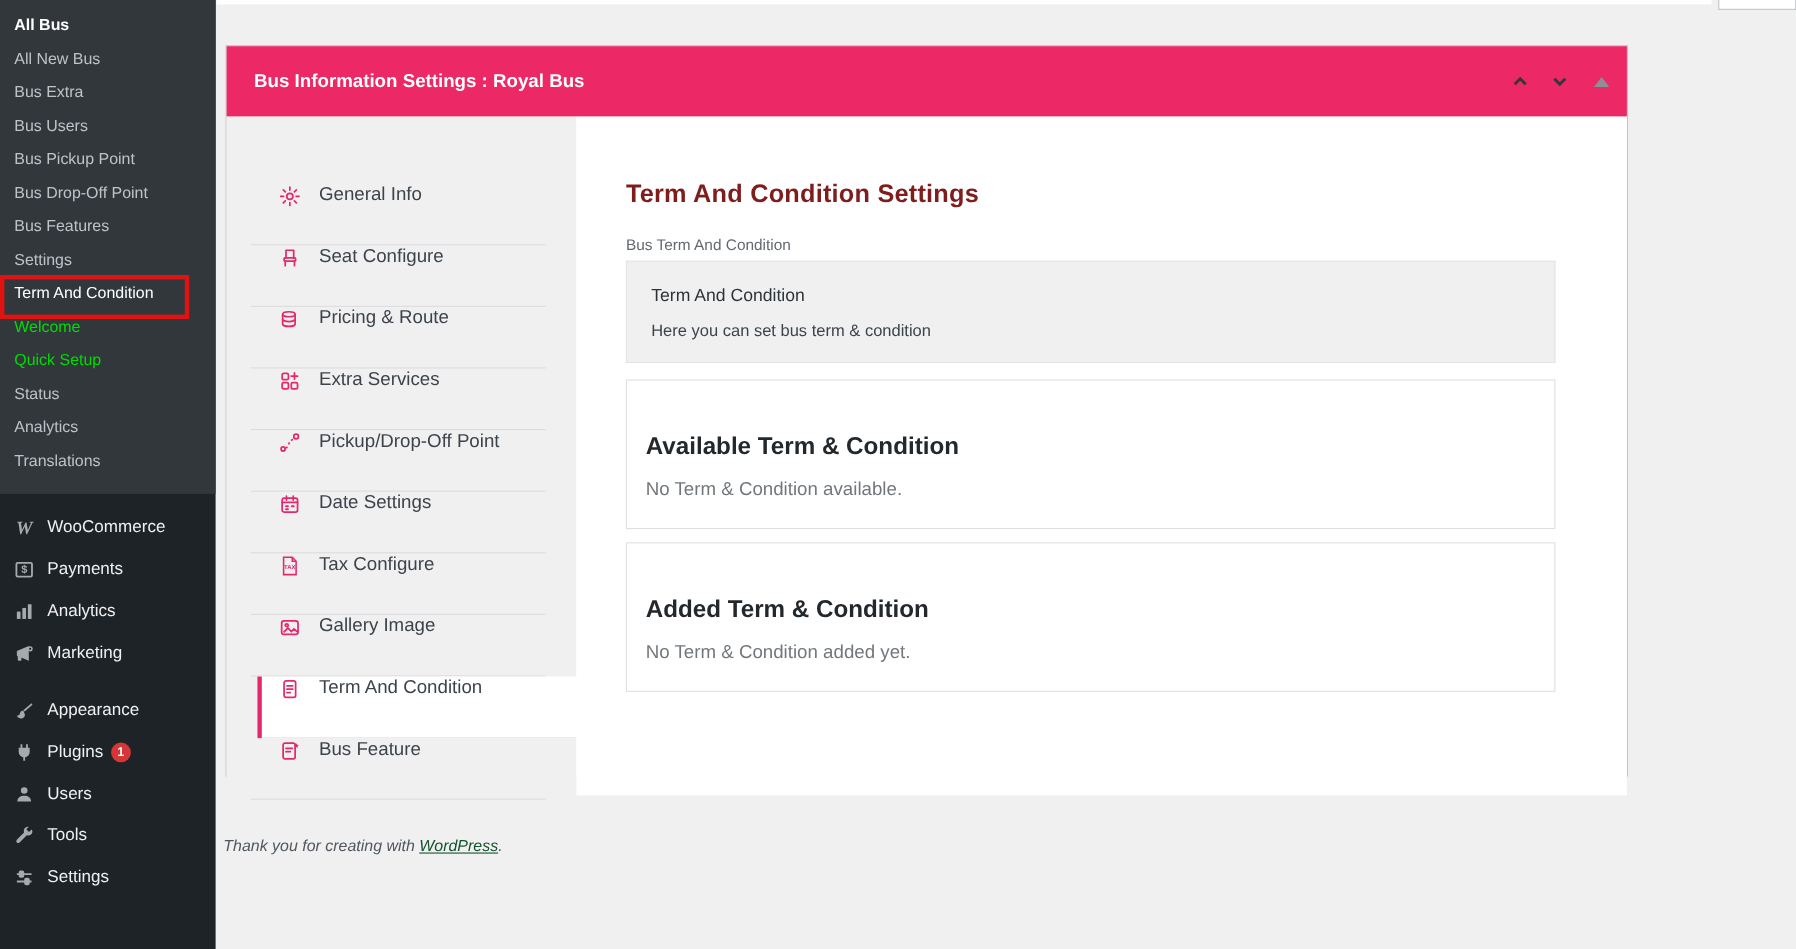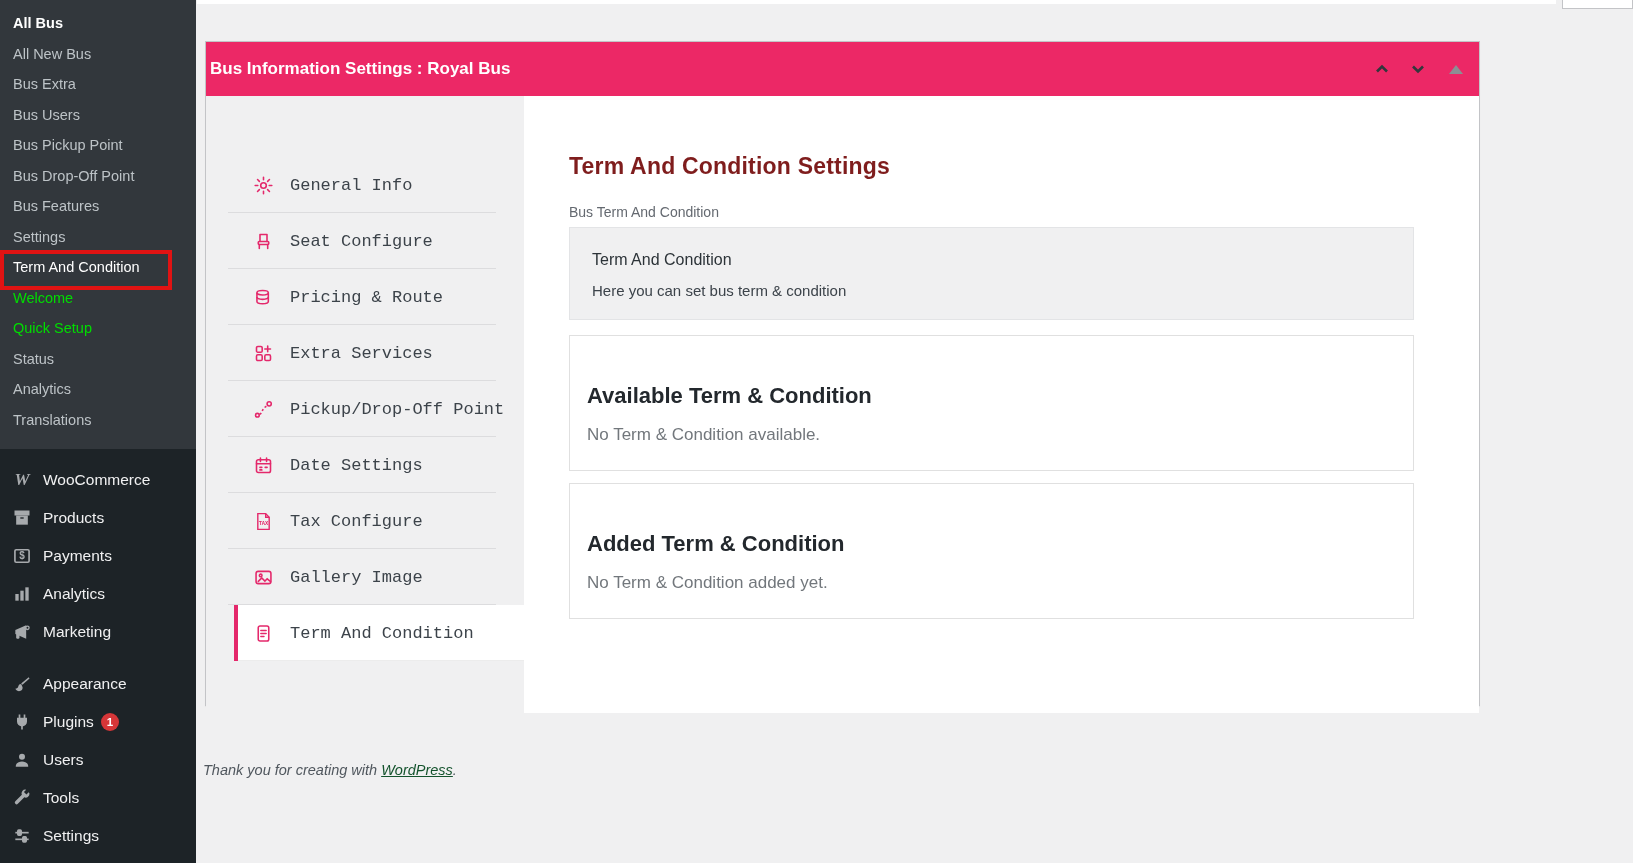"Bus Information Settings : Royal" .postbox-header { height: 54px -> 64px; padding: 0 16px 0 4px -> 0 16px 0 25px }
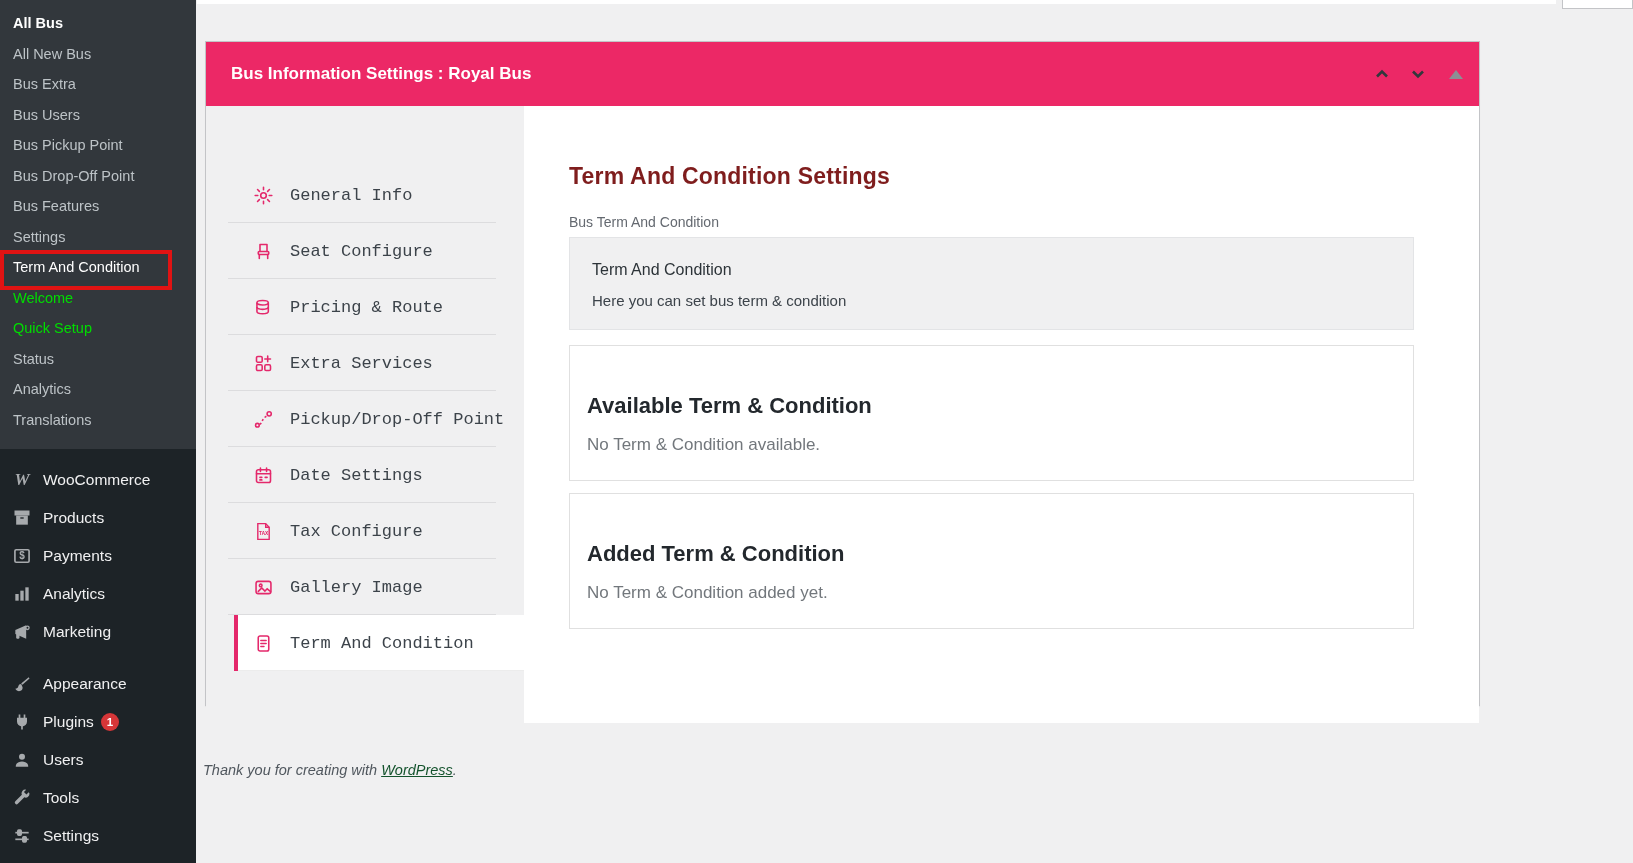"General Info" .bnav-item { align-items: center -> flex-start; font-family: Liberation Mono, monospace -> none }
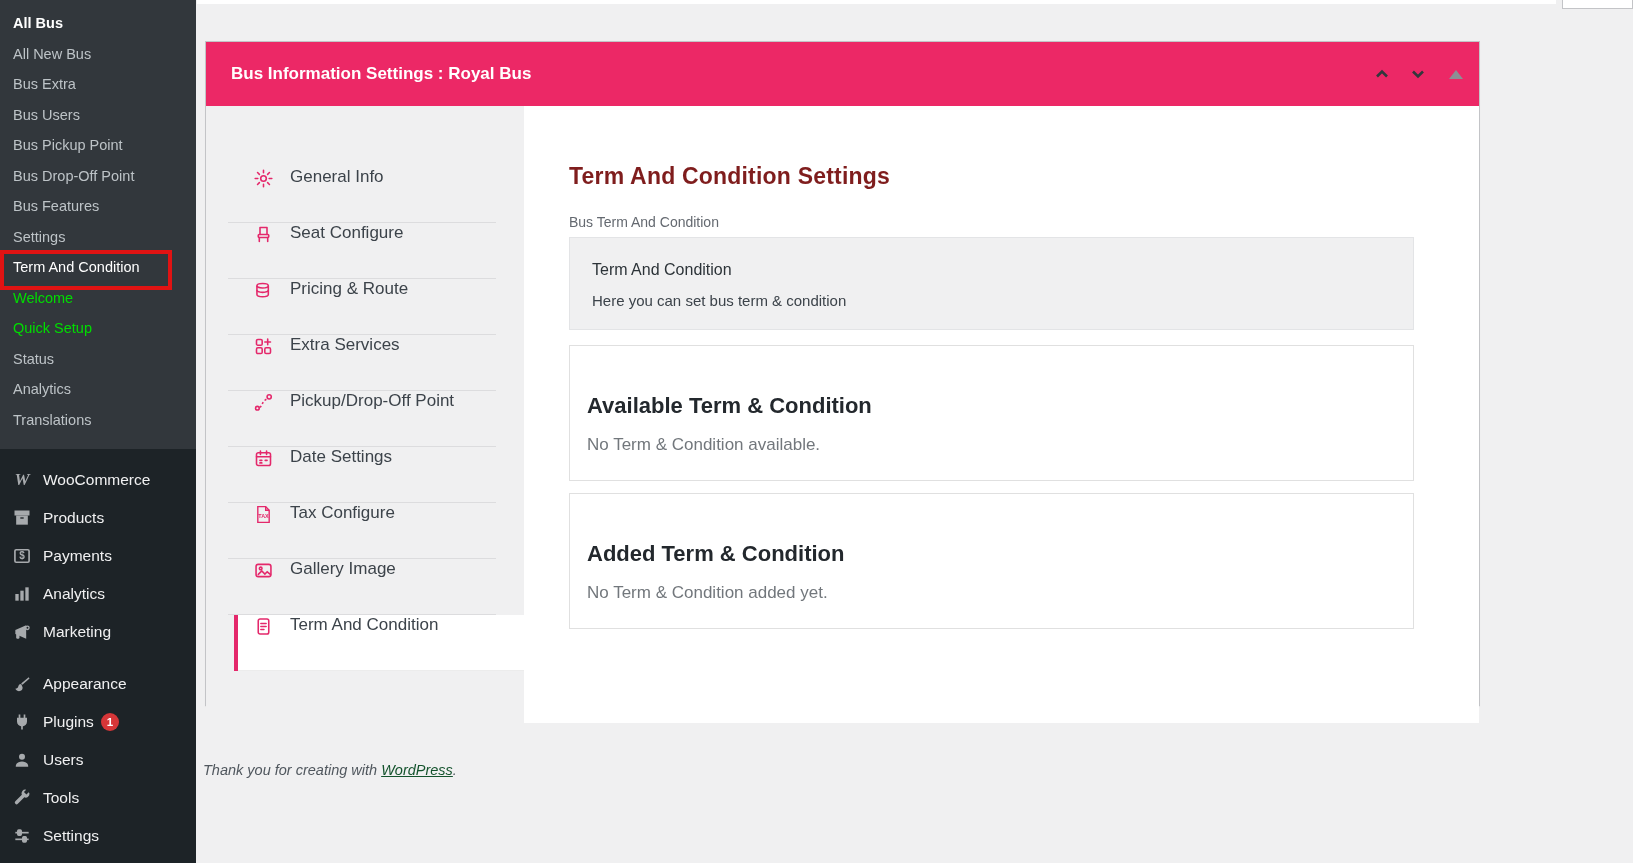"Products" div.menu-item { html: <div> <span> <svg> <rect></rect> <rect></rect> <line></line> </svg> </span> <span>Products</span> </div> -> none }
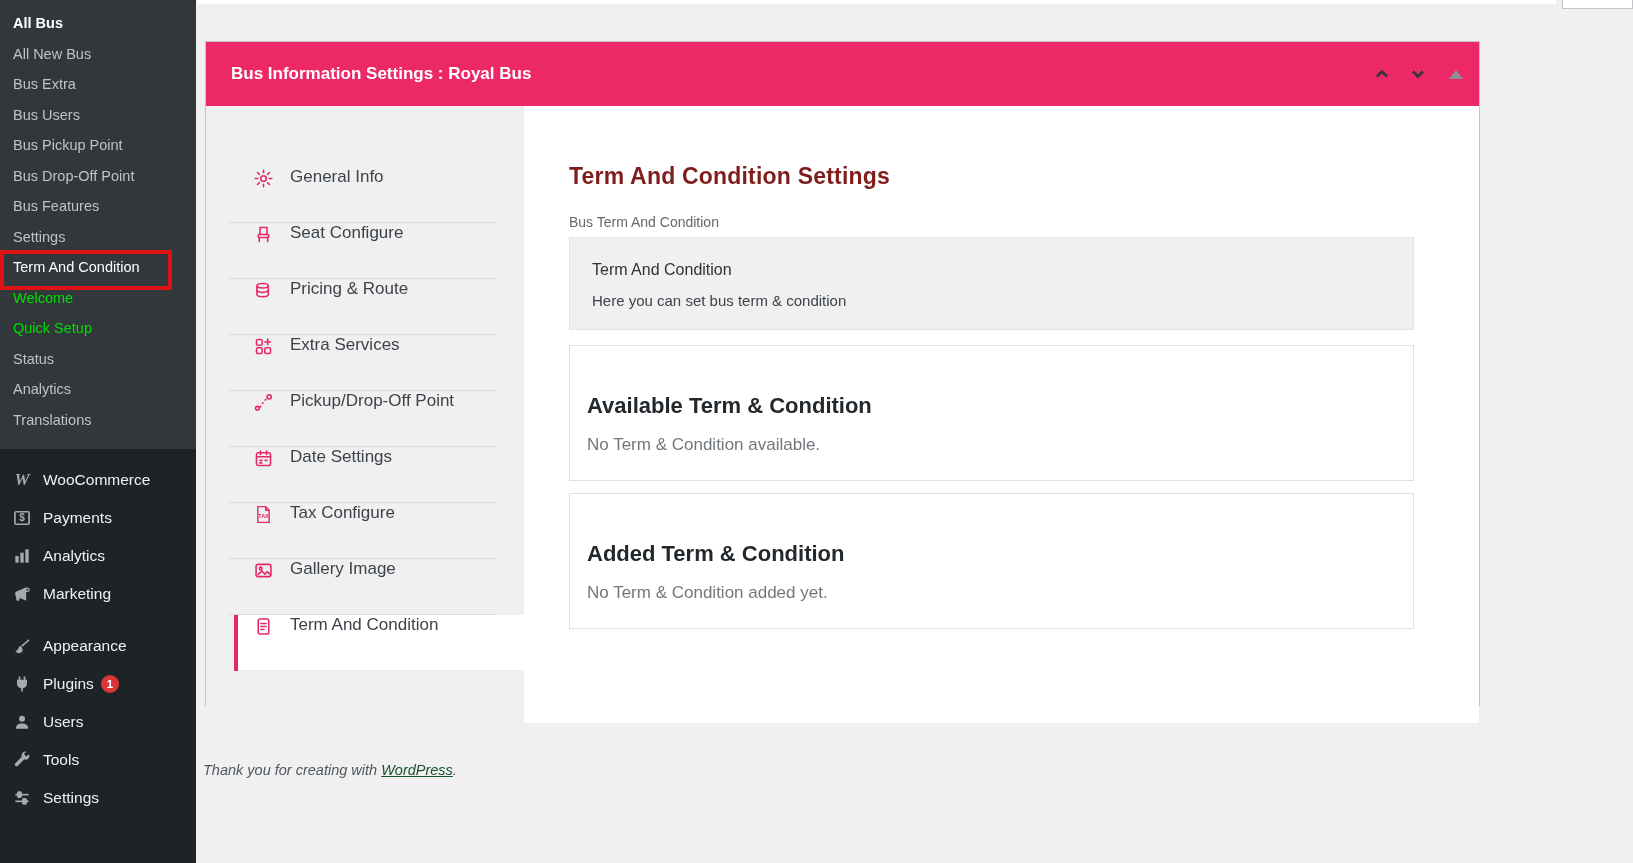"Bus Feature" div.bnav-item { html: none -> <div> <span> <svg> <rect></rect> <path></path> <path></path> </svg> </span> <span>Bus Feature</span> </div> }
